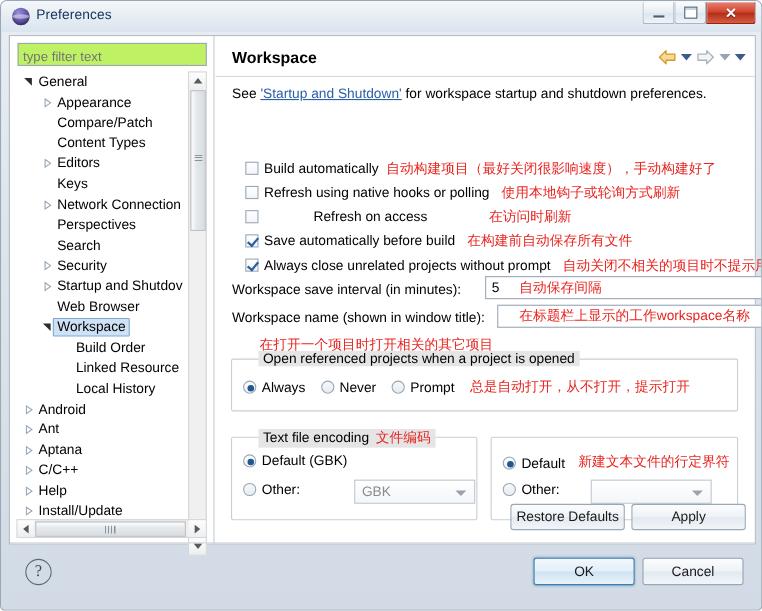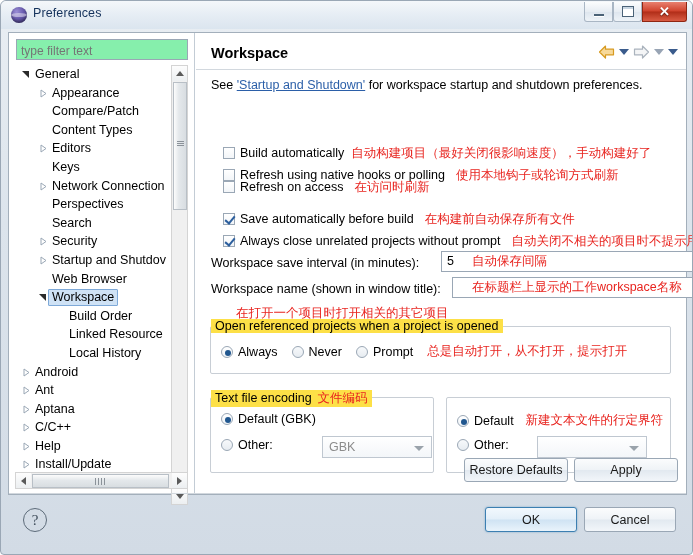"type filter text" #filter-box { background: #86efac -> #bef264 }
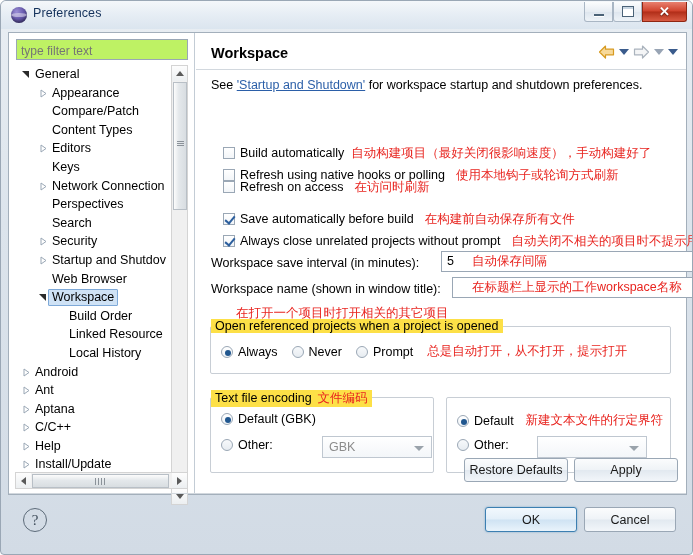"Refresh on access" div.cb-row { gap: none -> 45px; top: 144px -> 154px }
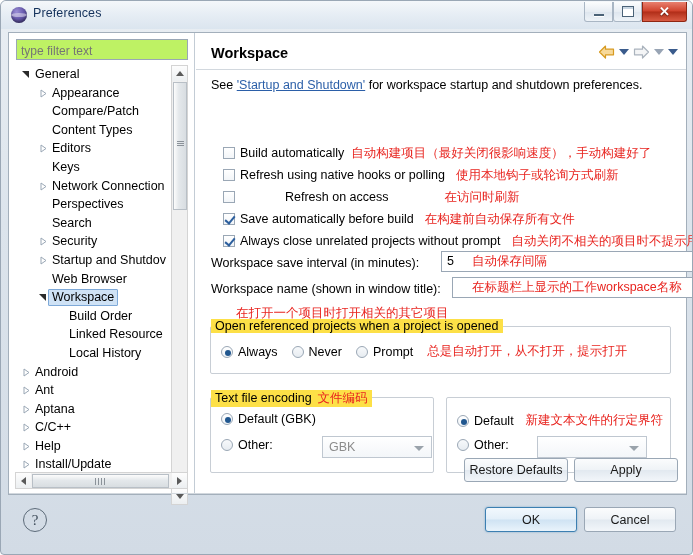"Open referenced projects when a" .group-legend { background: #fde047 -> #e5e5e5; left: 0 -> 24px }
